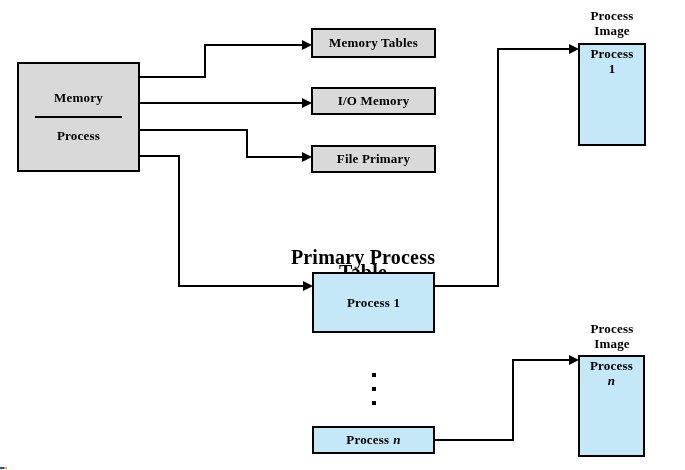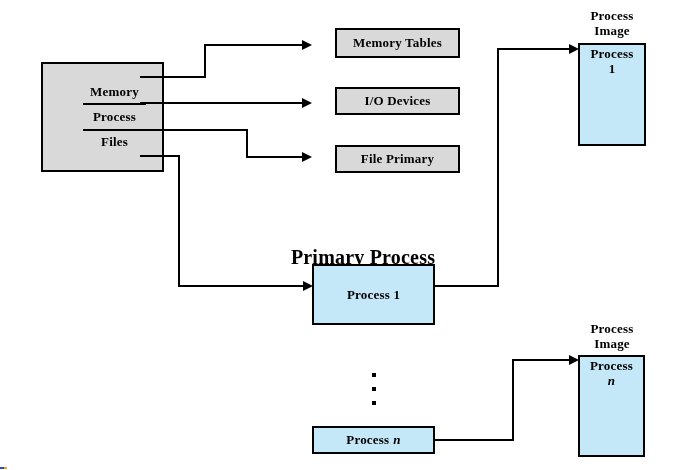"Memory Tables" .gray { margin-left: 24px -> none }
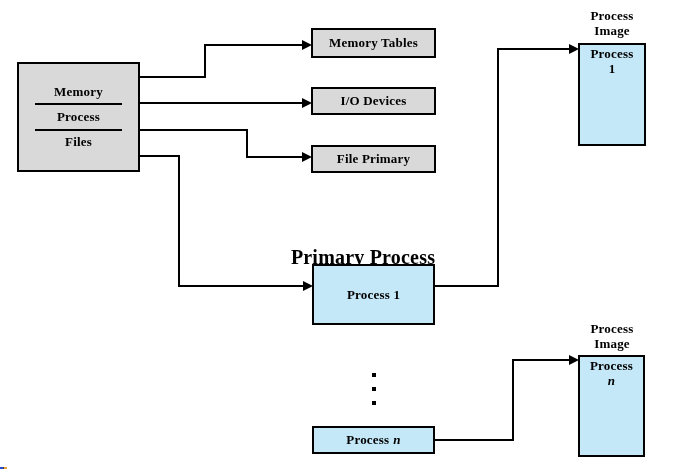"I/O Devices" span { text: Devices -> Memory }
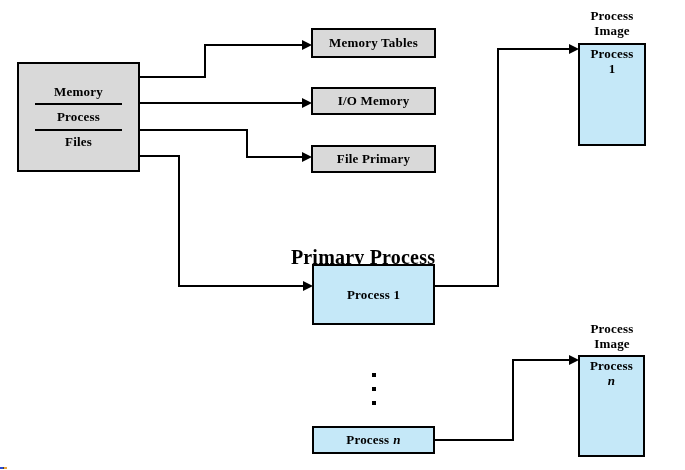"Files" div.row { html: <div> <span>Files</span> </div> -> none }
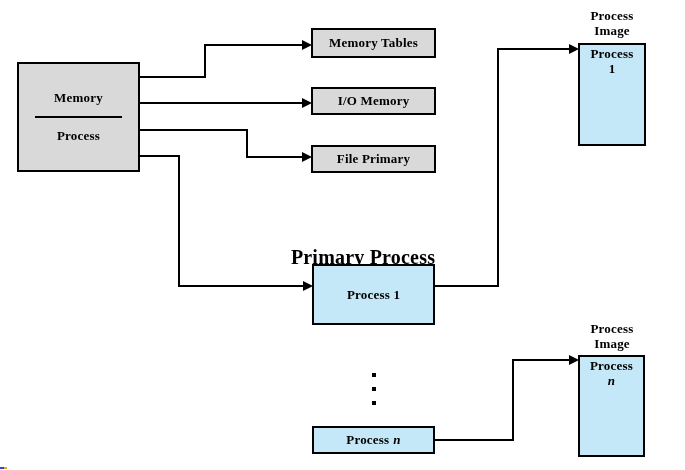"Process 1" div.box { top: 264px -> 272px }
